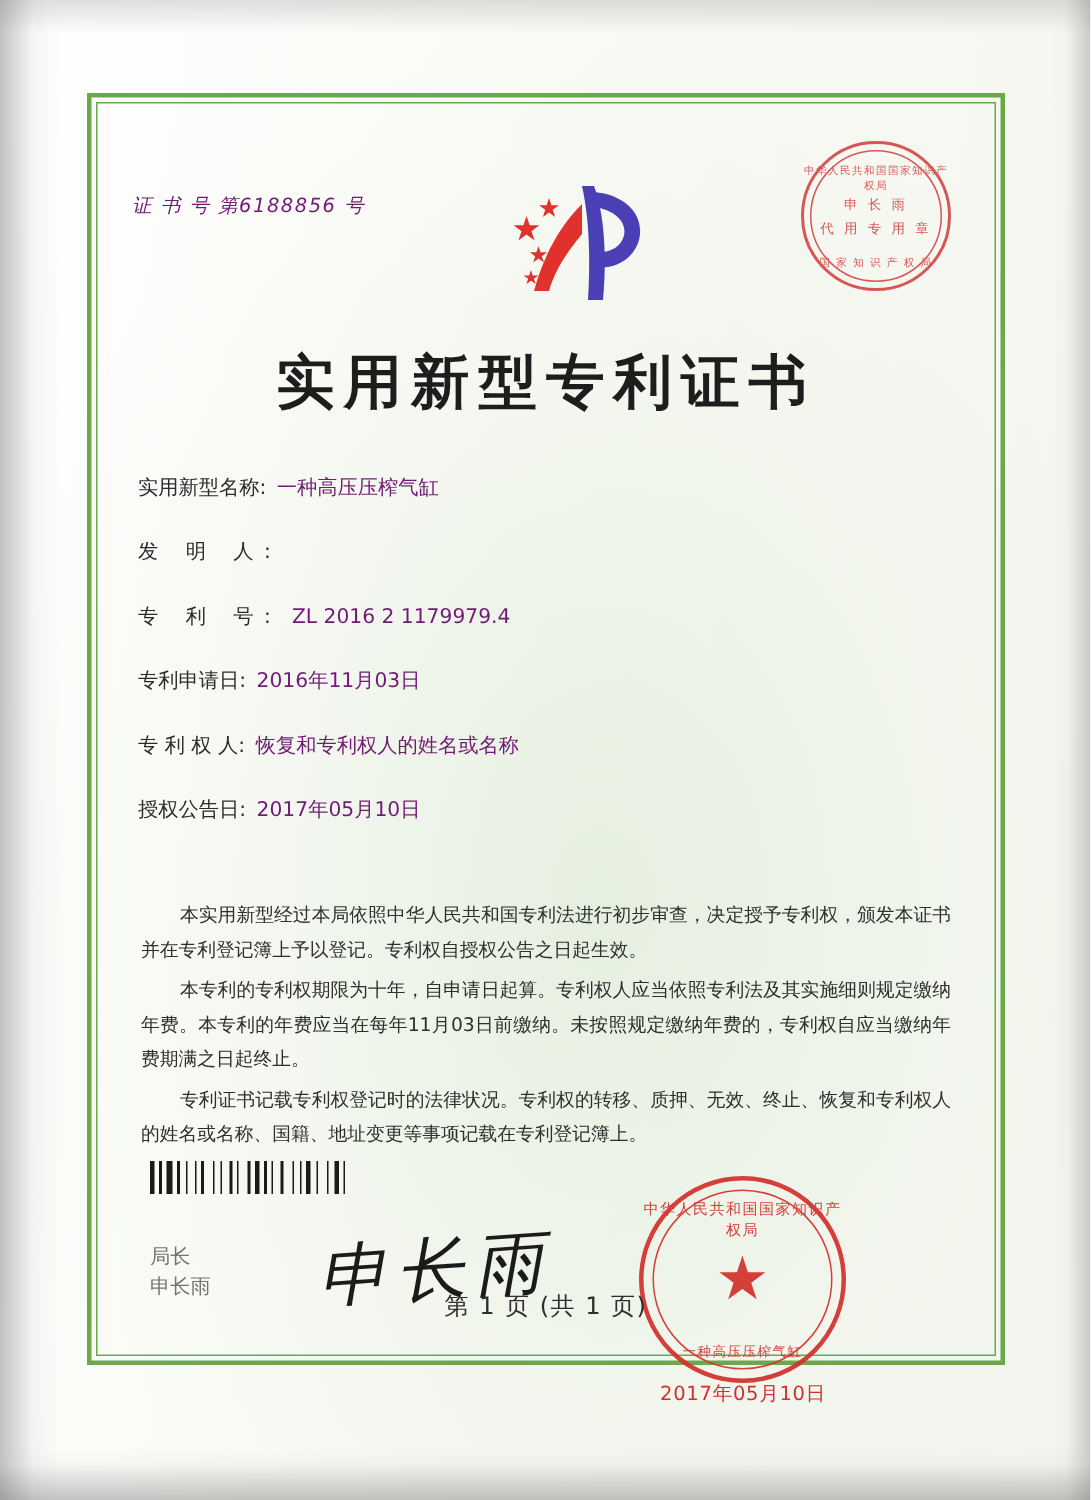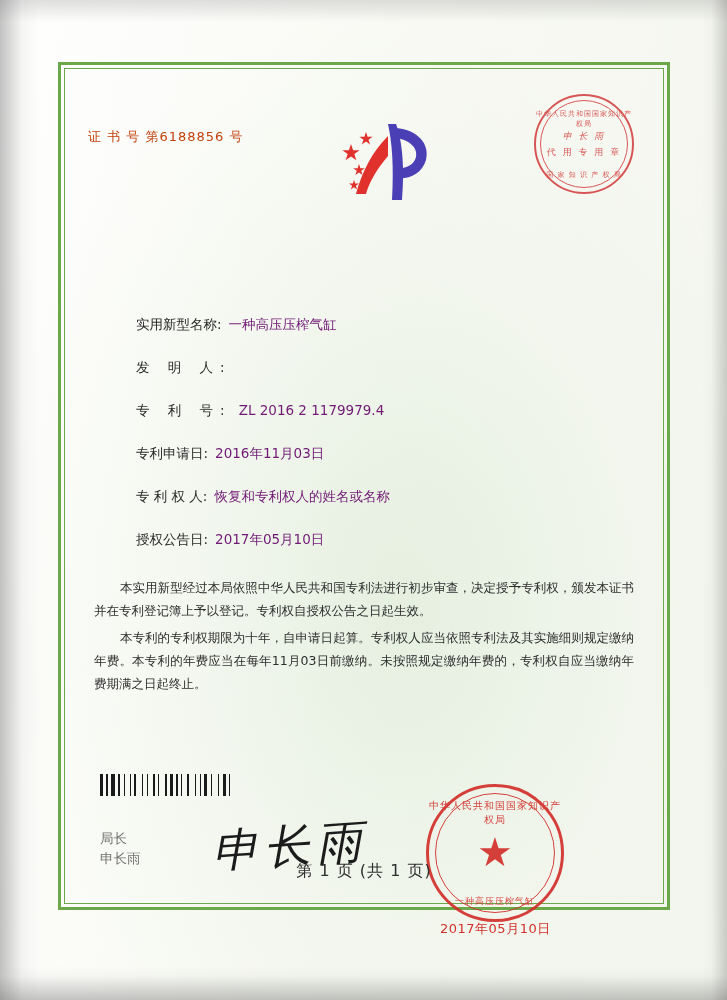"证 书 号 第6188856 号" .serial { color: #c2410c -> #701a75; font-style: none -> italic }
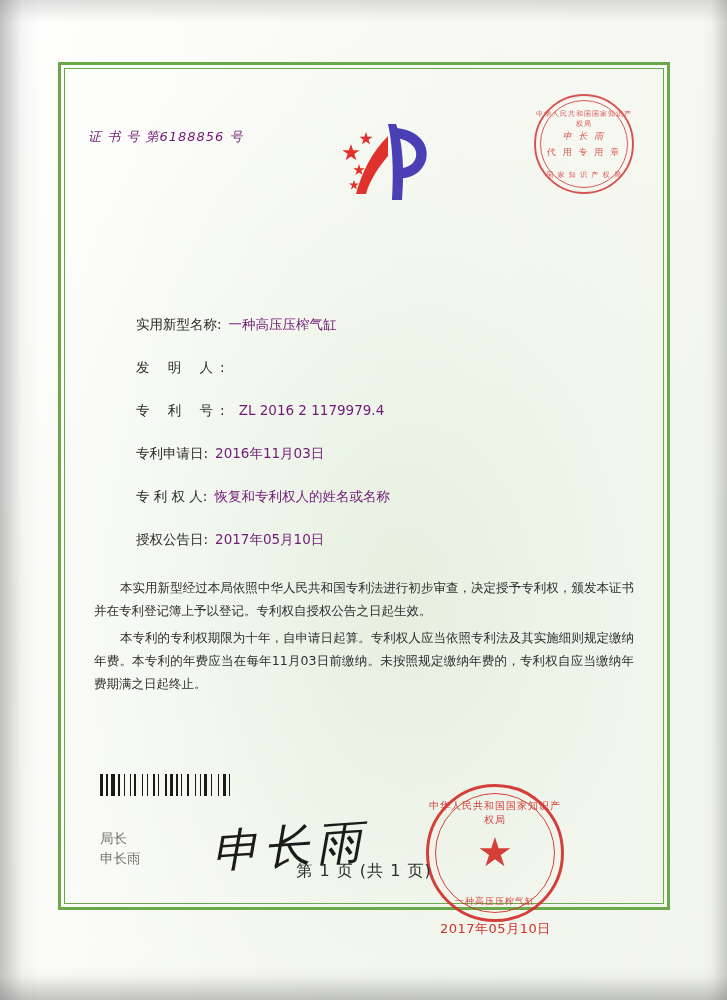"申 长 雨" .seal-top .mid1 { font-style: italic -> none }
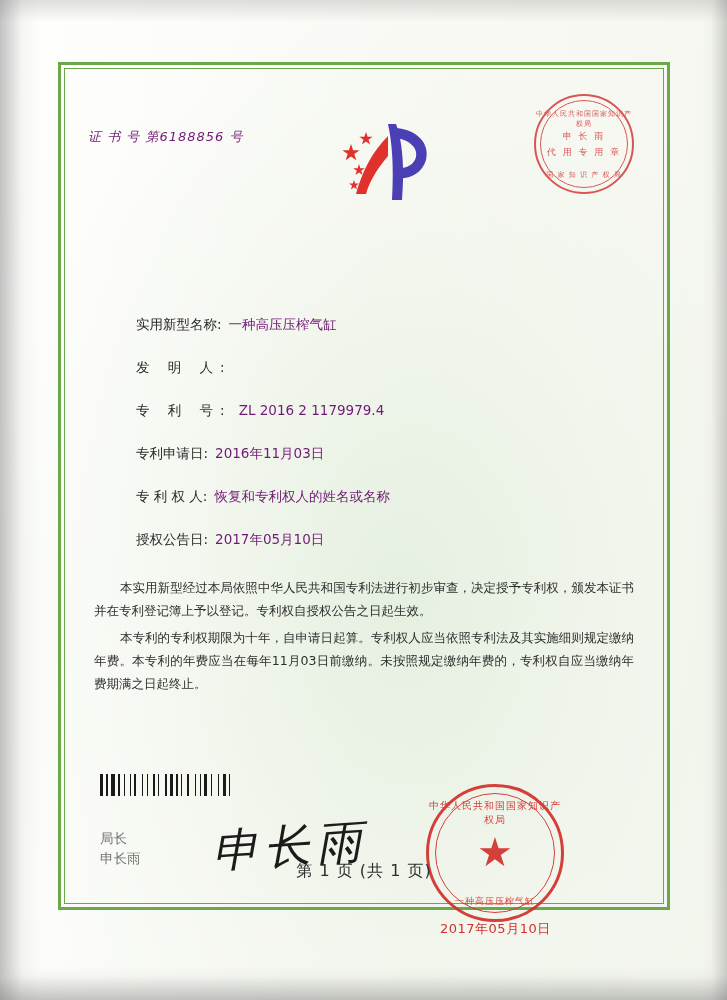"实用新型专利证书" div.title { html: none -> <div>实用新型专利证书</div> }
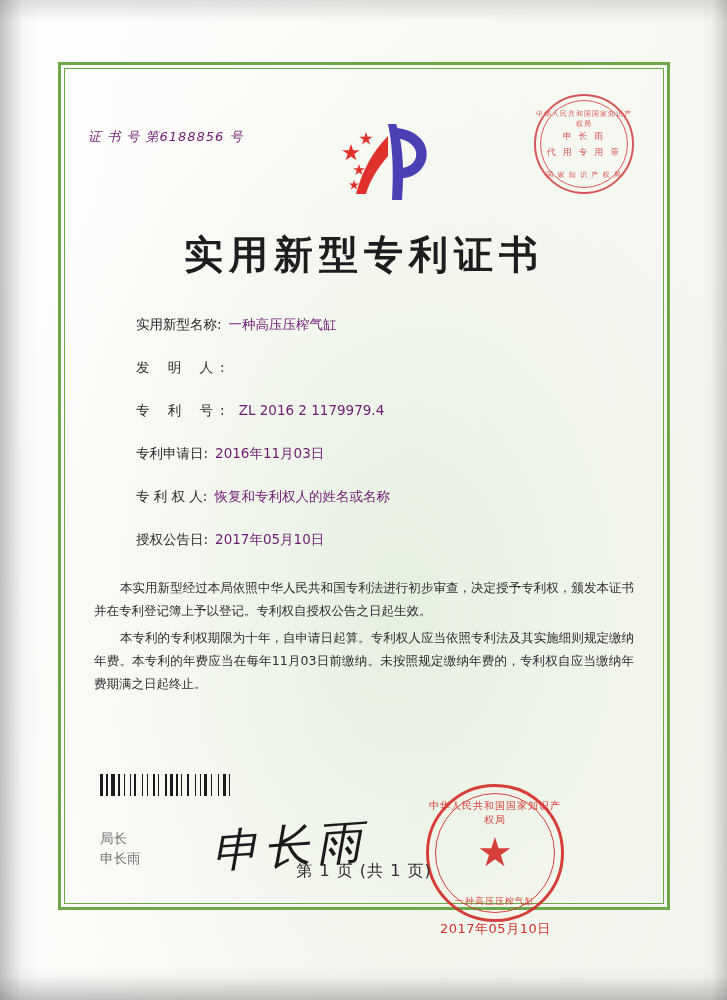"实用新型名称:" .field { margin-left: 44px -> none }
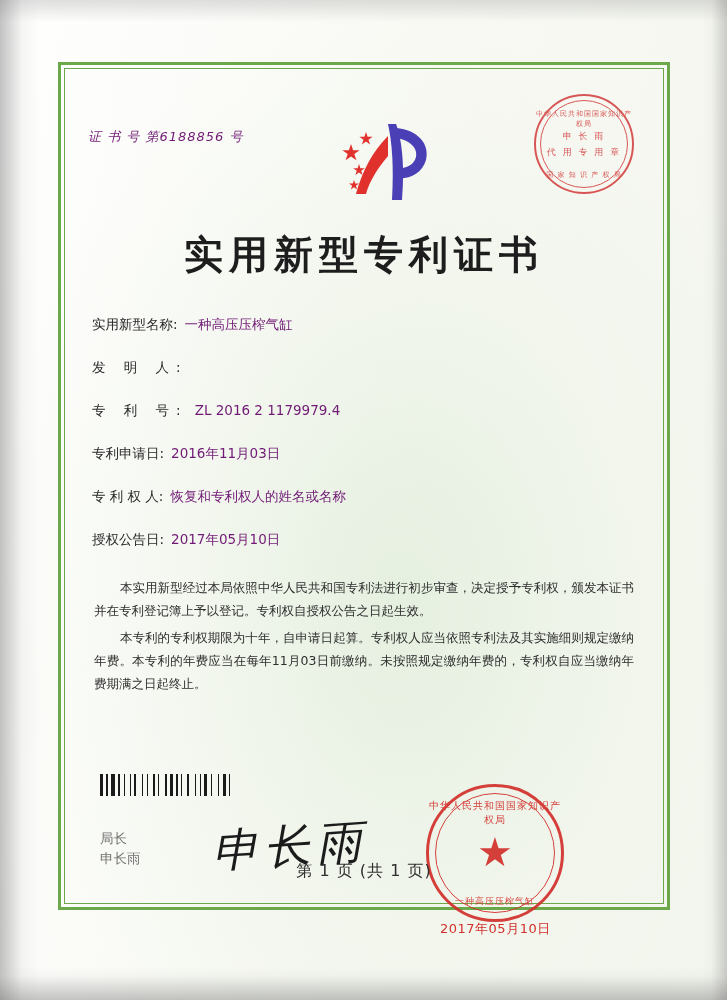"本实用新型经过本局依照中华人民共和国专利法进行初步审查，决定授予专利权，颁发本证" .body-text { top: 508px -> 530px }
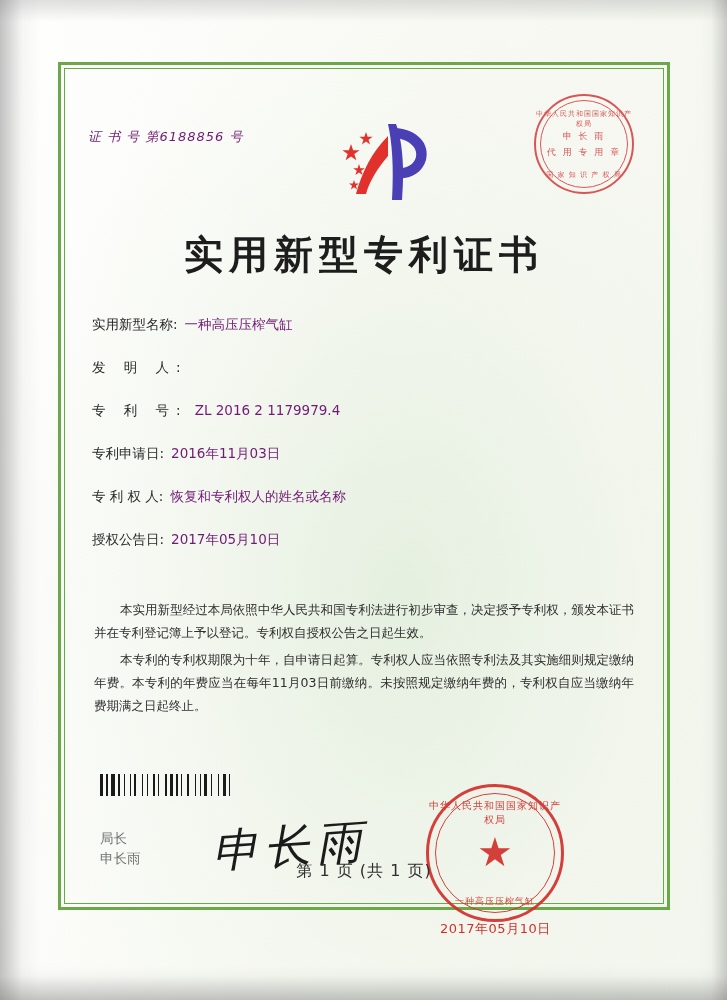"专利证书记载专利权登记时的法律状况。专利权的转移、质押、无效、终止、恢复和专利权" p { html: none -> <p>专利证书记载专利权登记时的法律状况。专利权的转移、质押、无效、终止、恢复和专利权人的姓名或名称、国籍、地址变更等事项记载在专利登记簿上。</p> }
